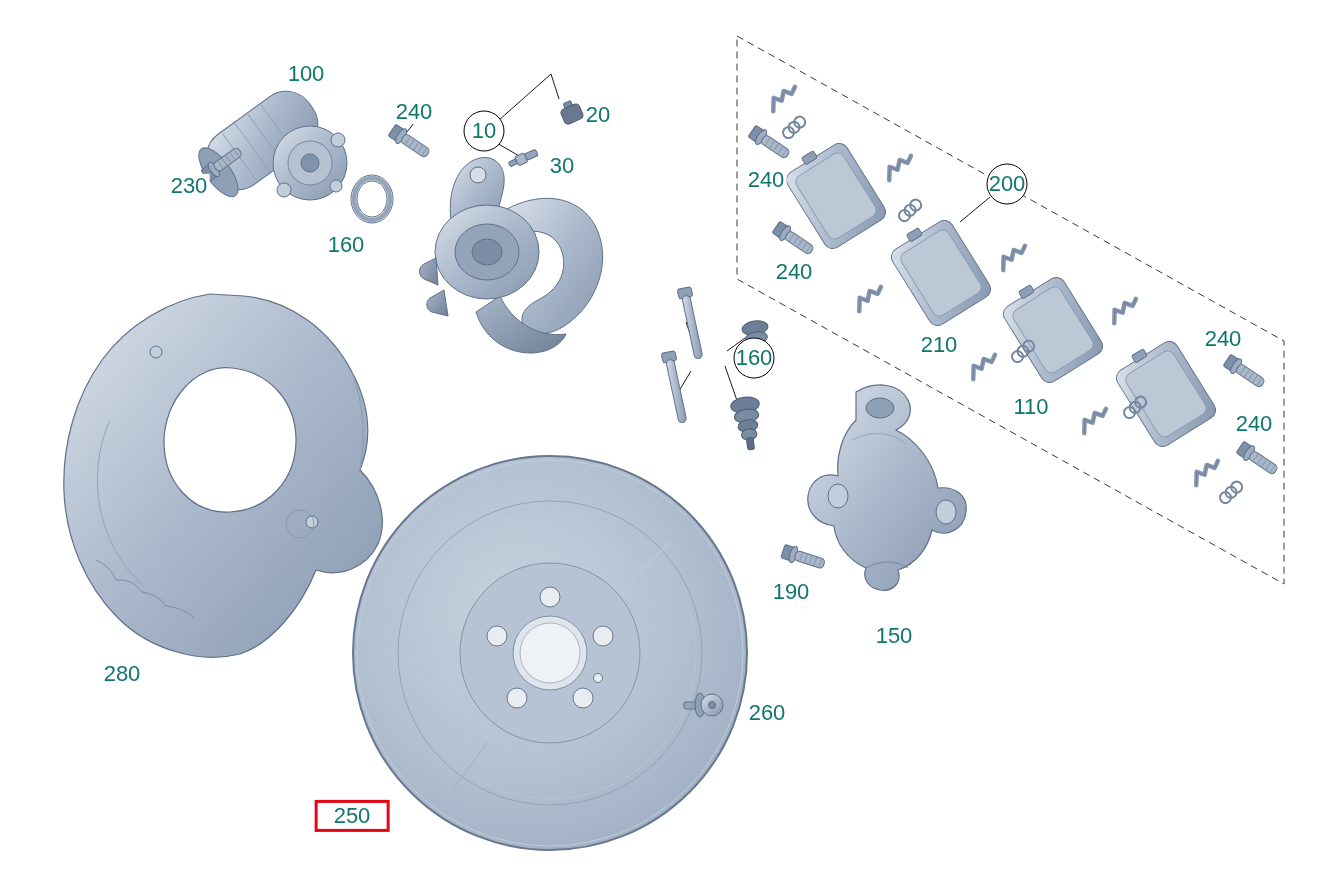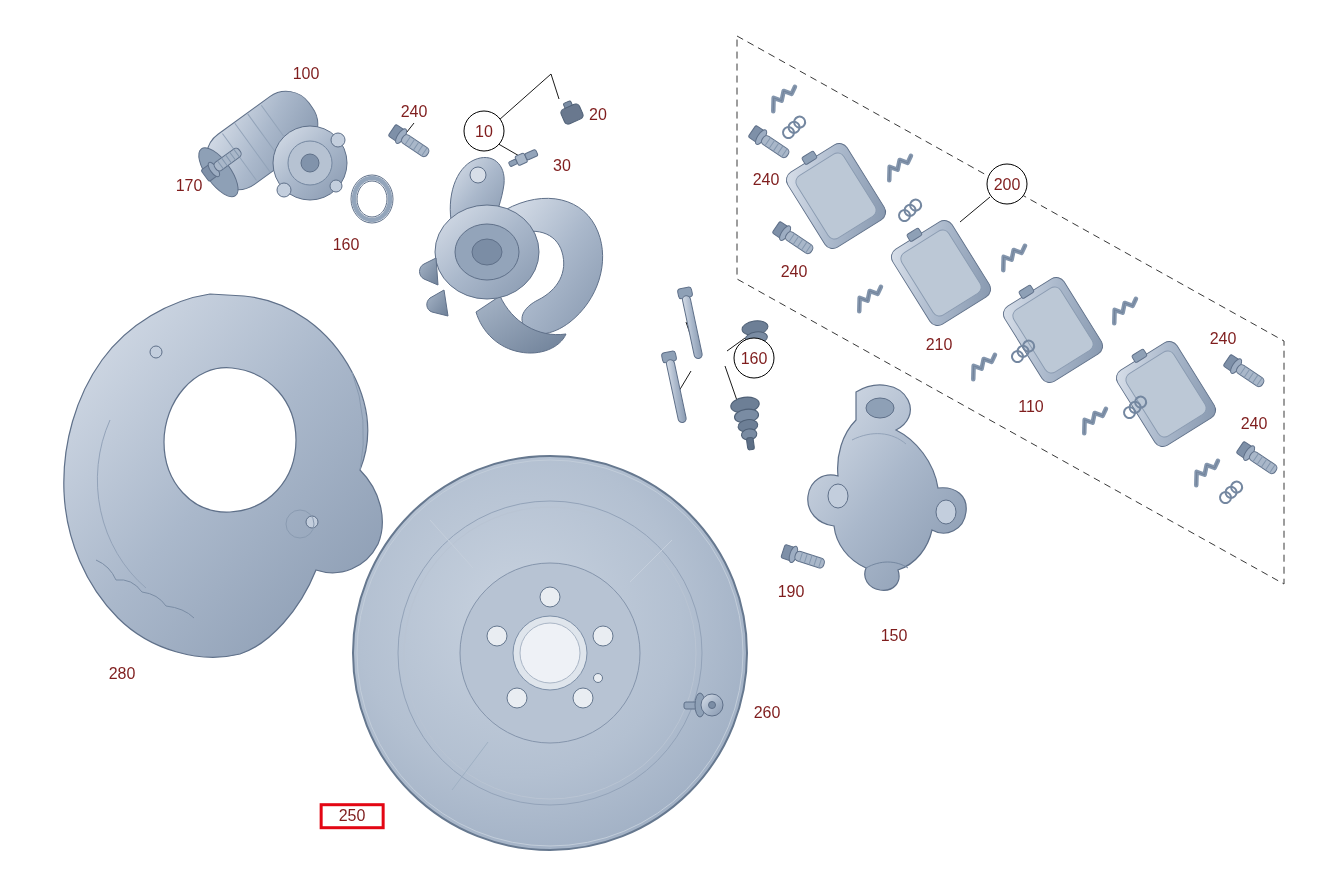"100" .callout { color: #7f1d1d -> #0f766e; font-size: 16px -> 22px }
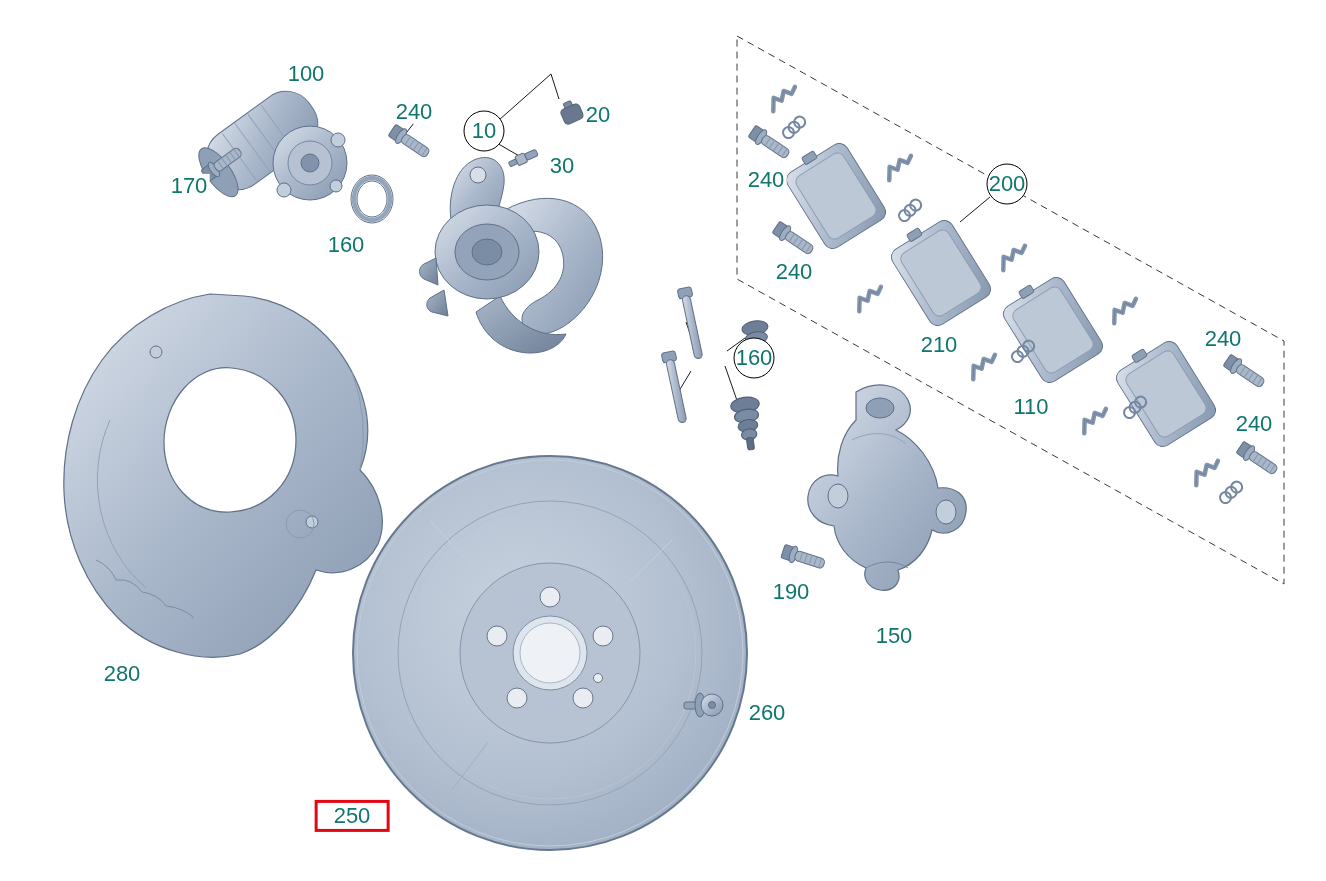"170" div.callout { text: 170 -> 230 }
